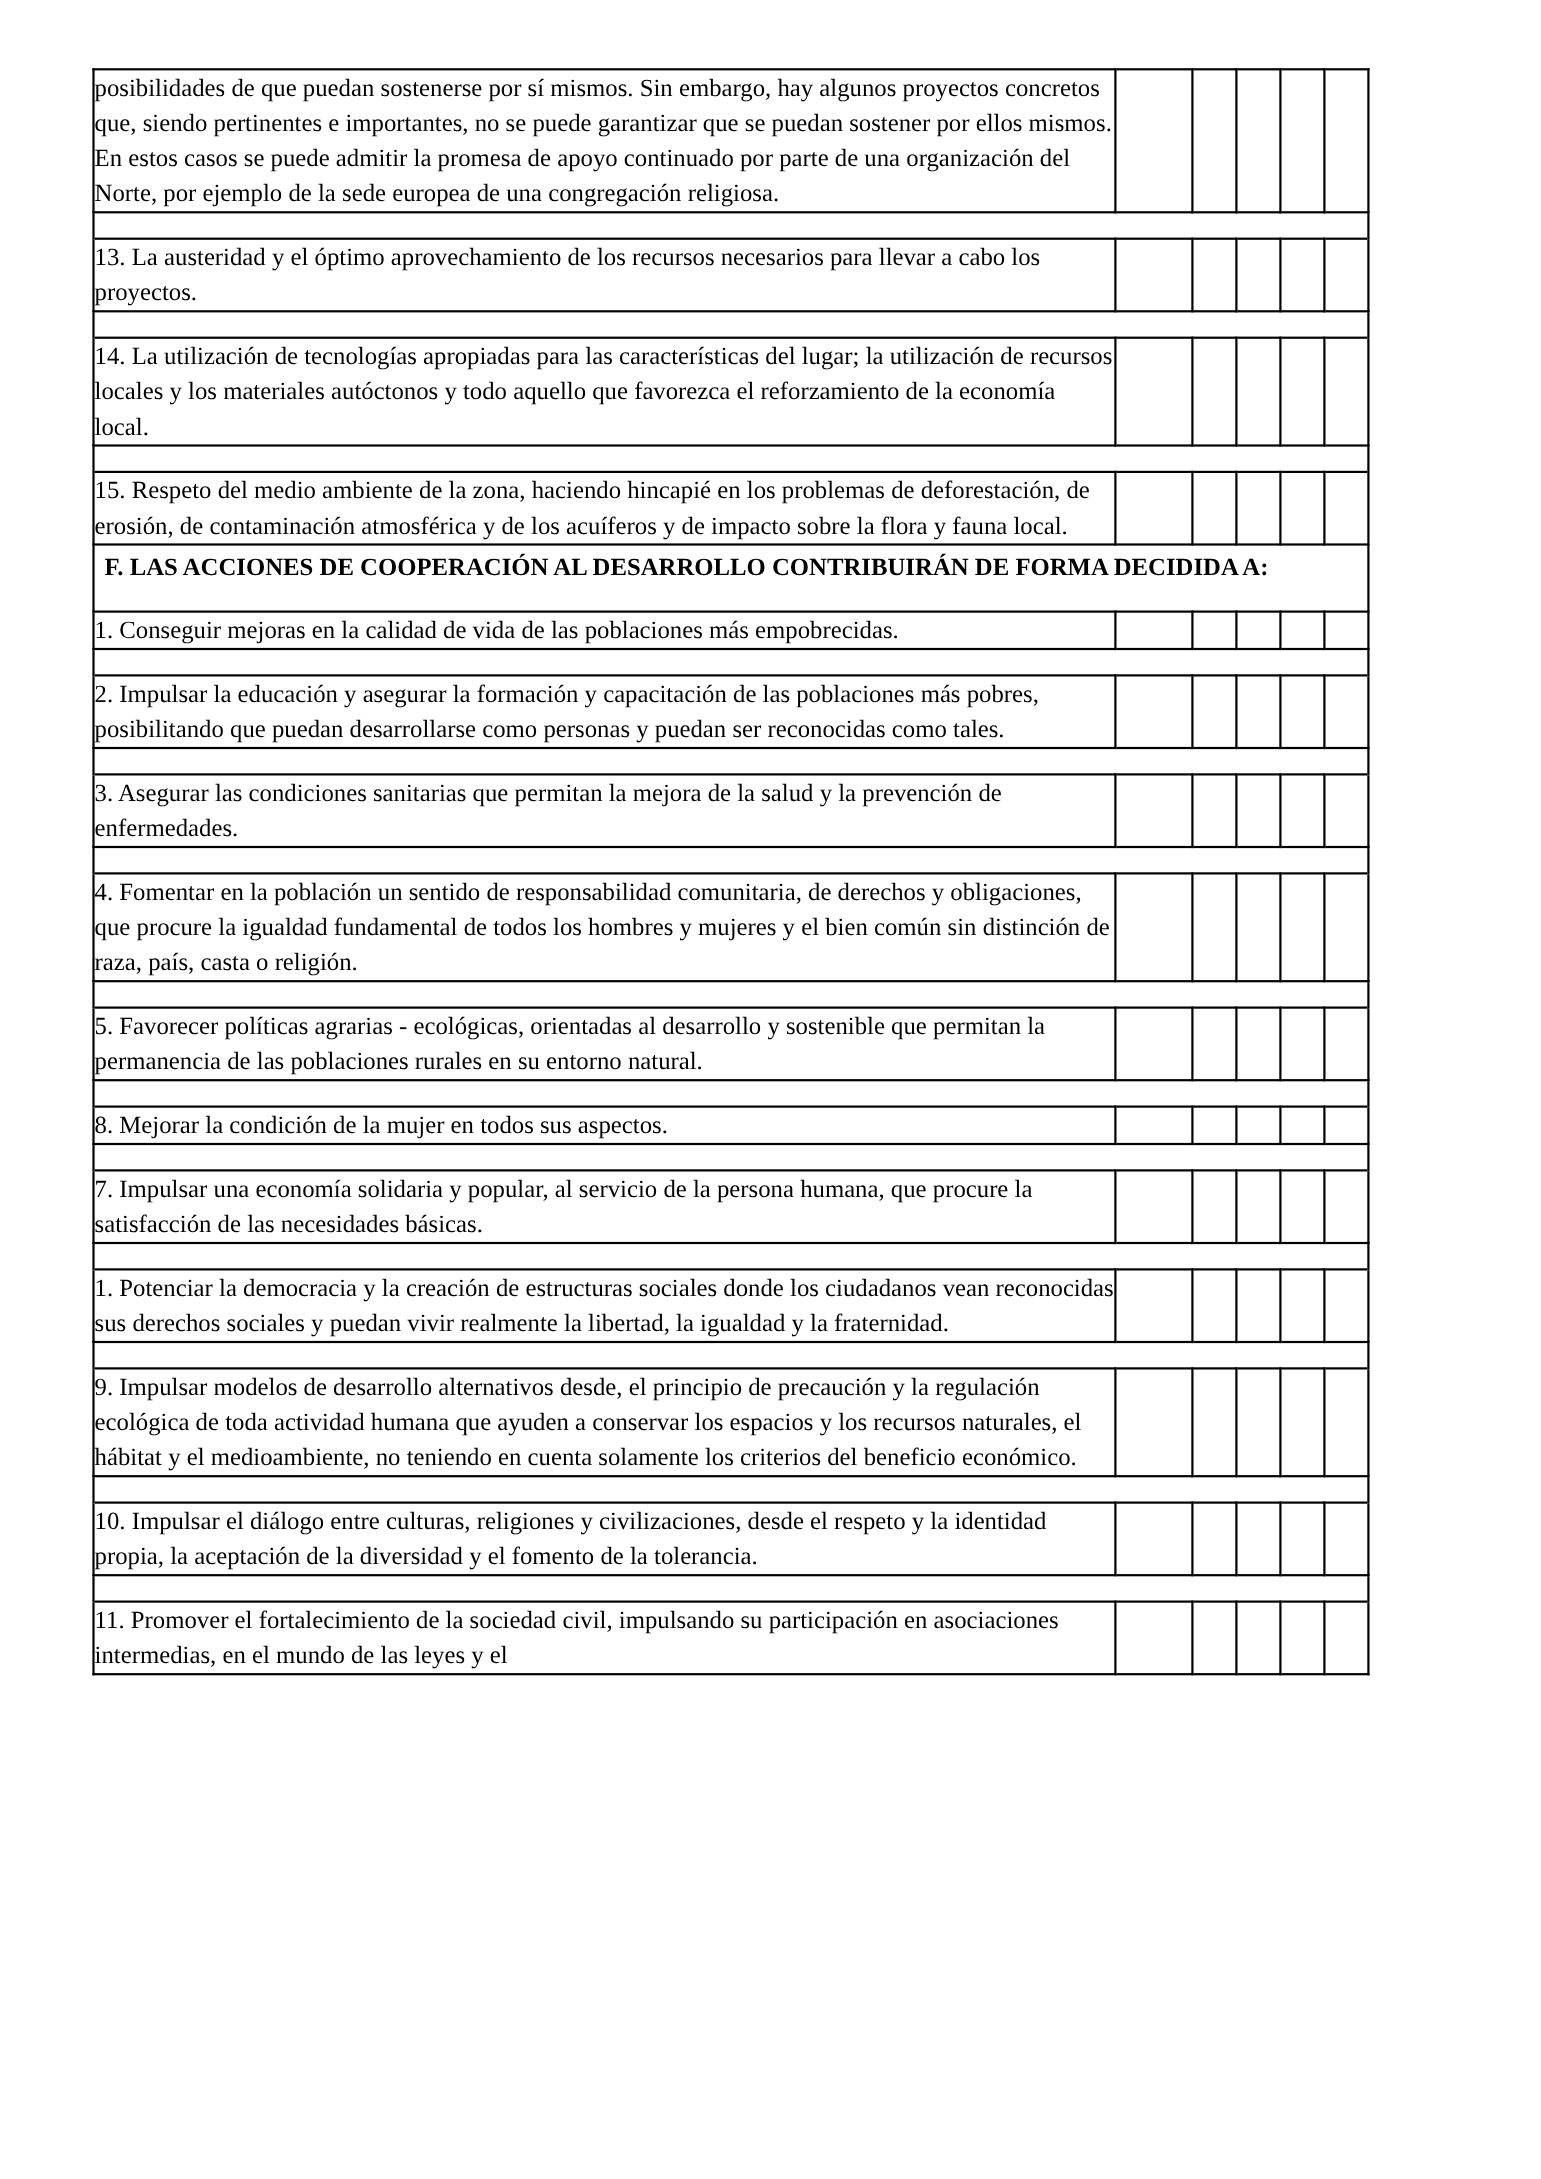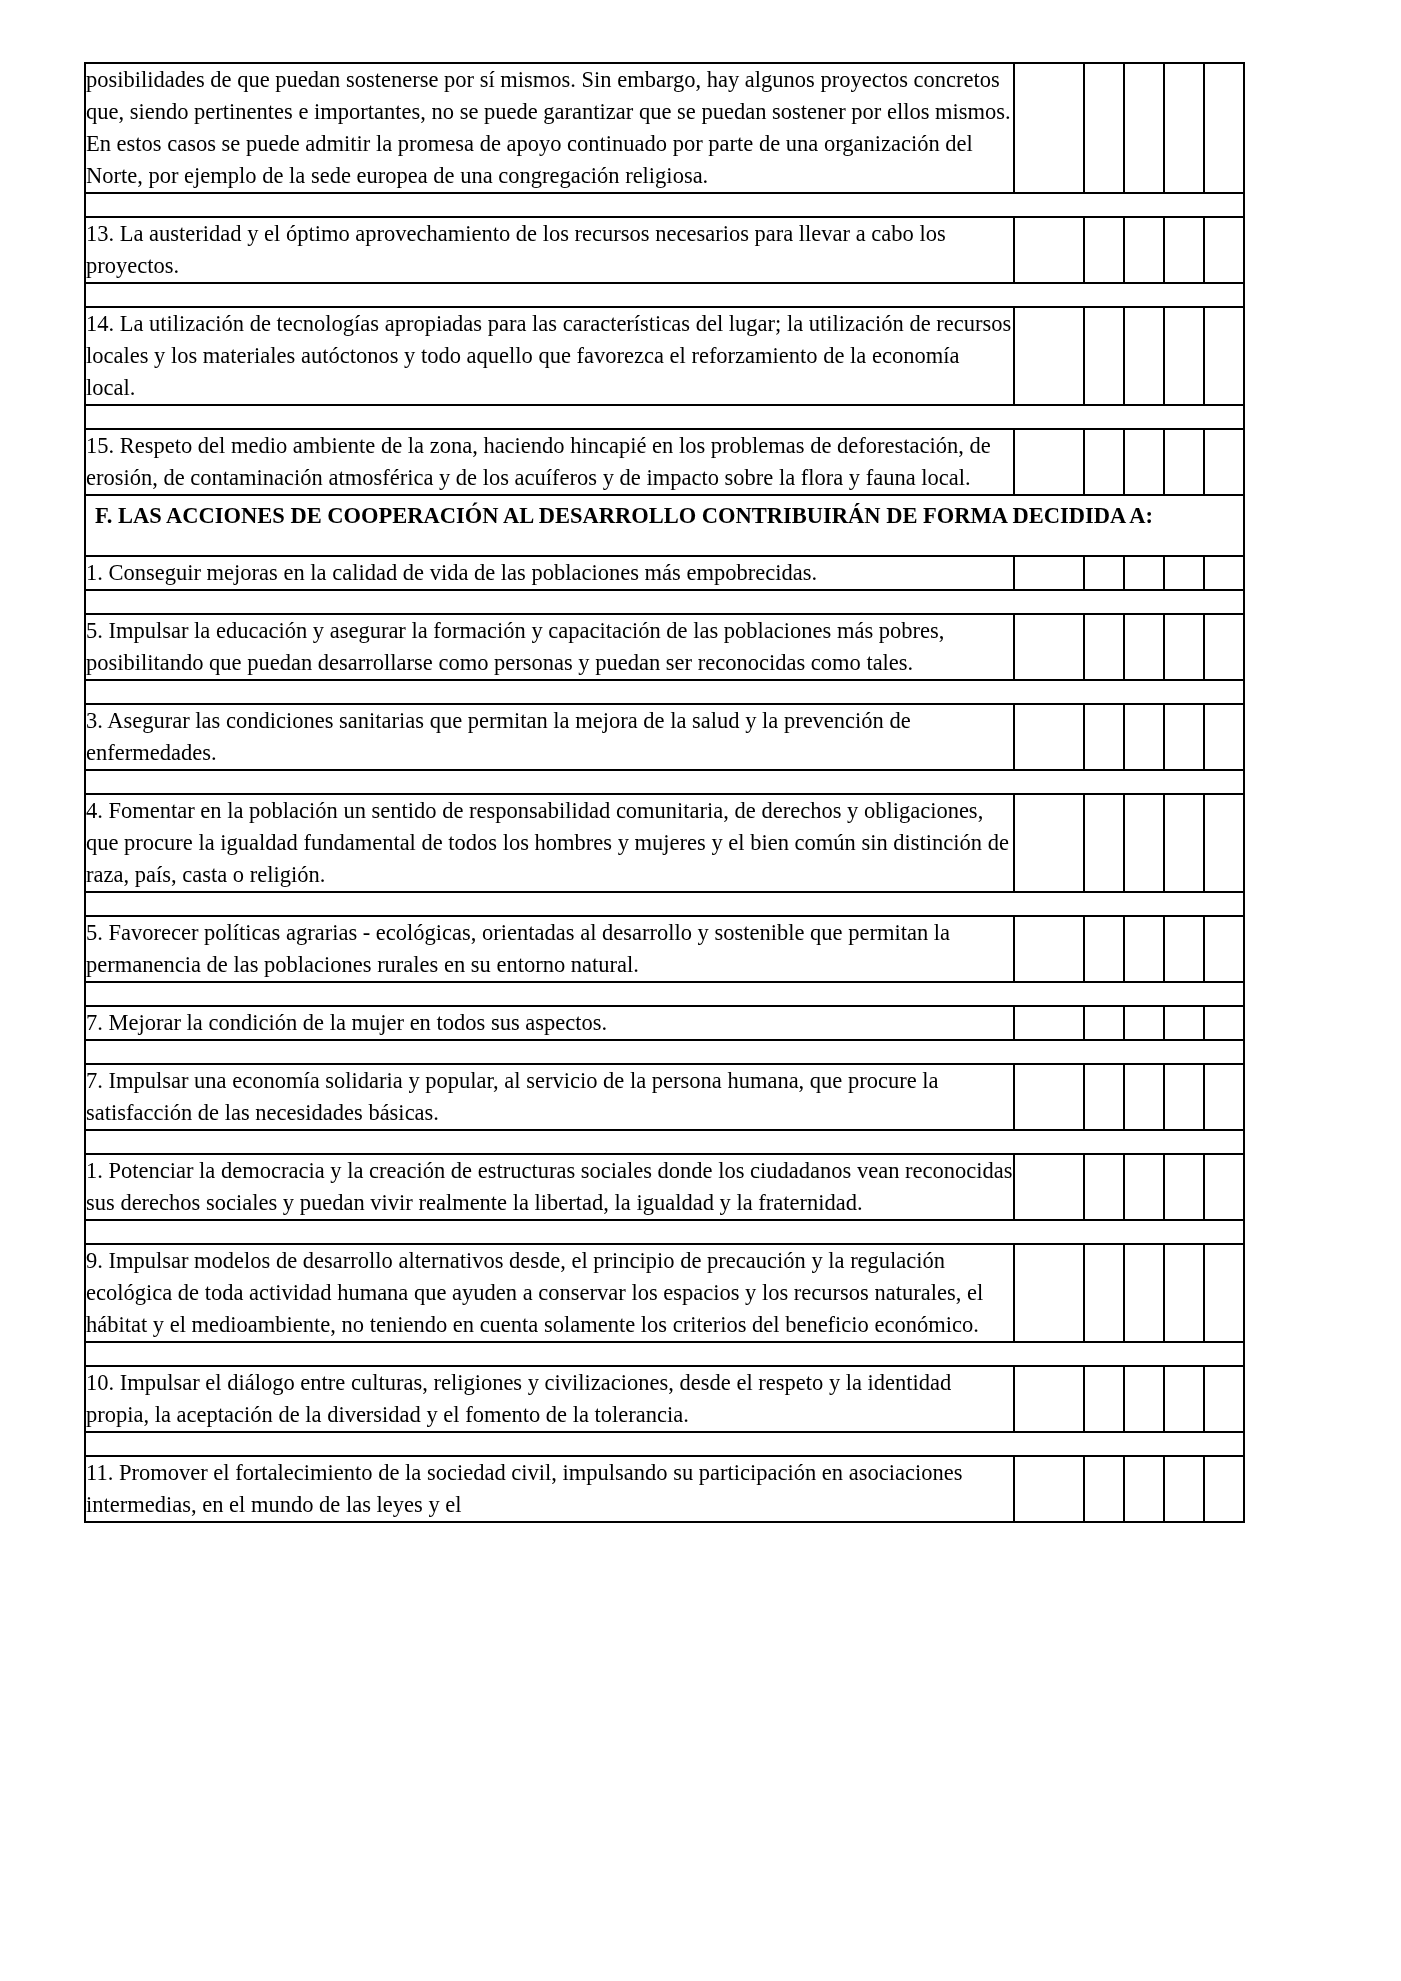"5. Impulsar la educación y" td.text-cell { text: 5 -> 2 }
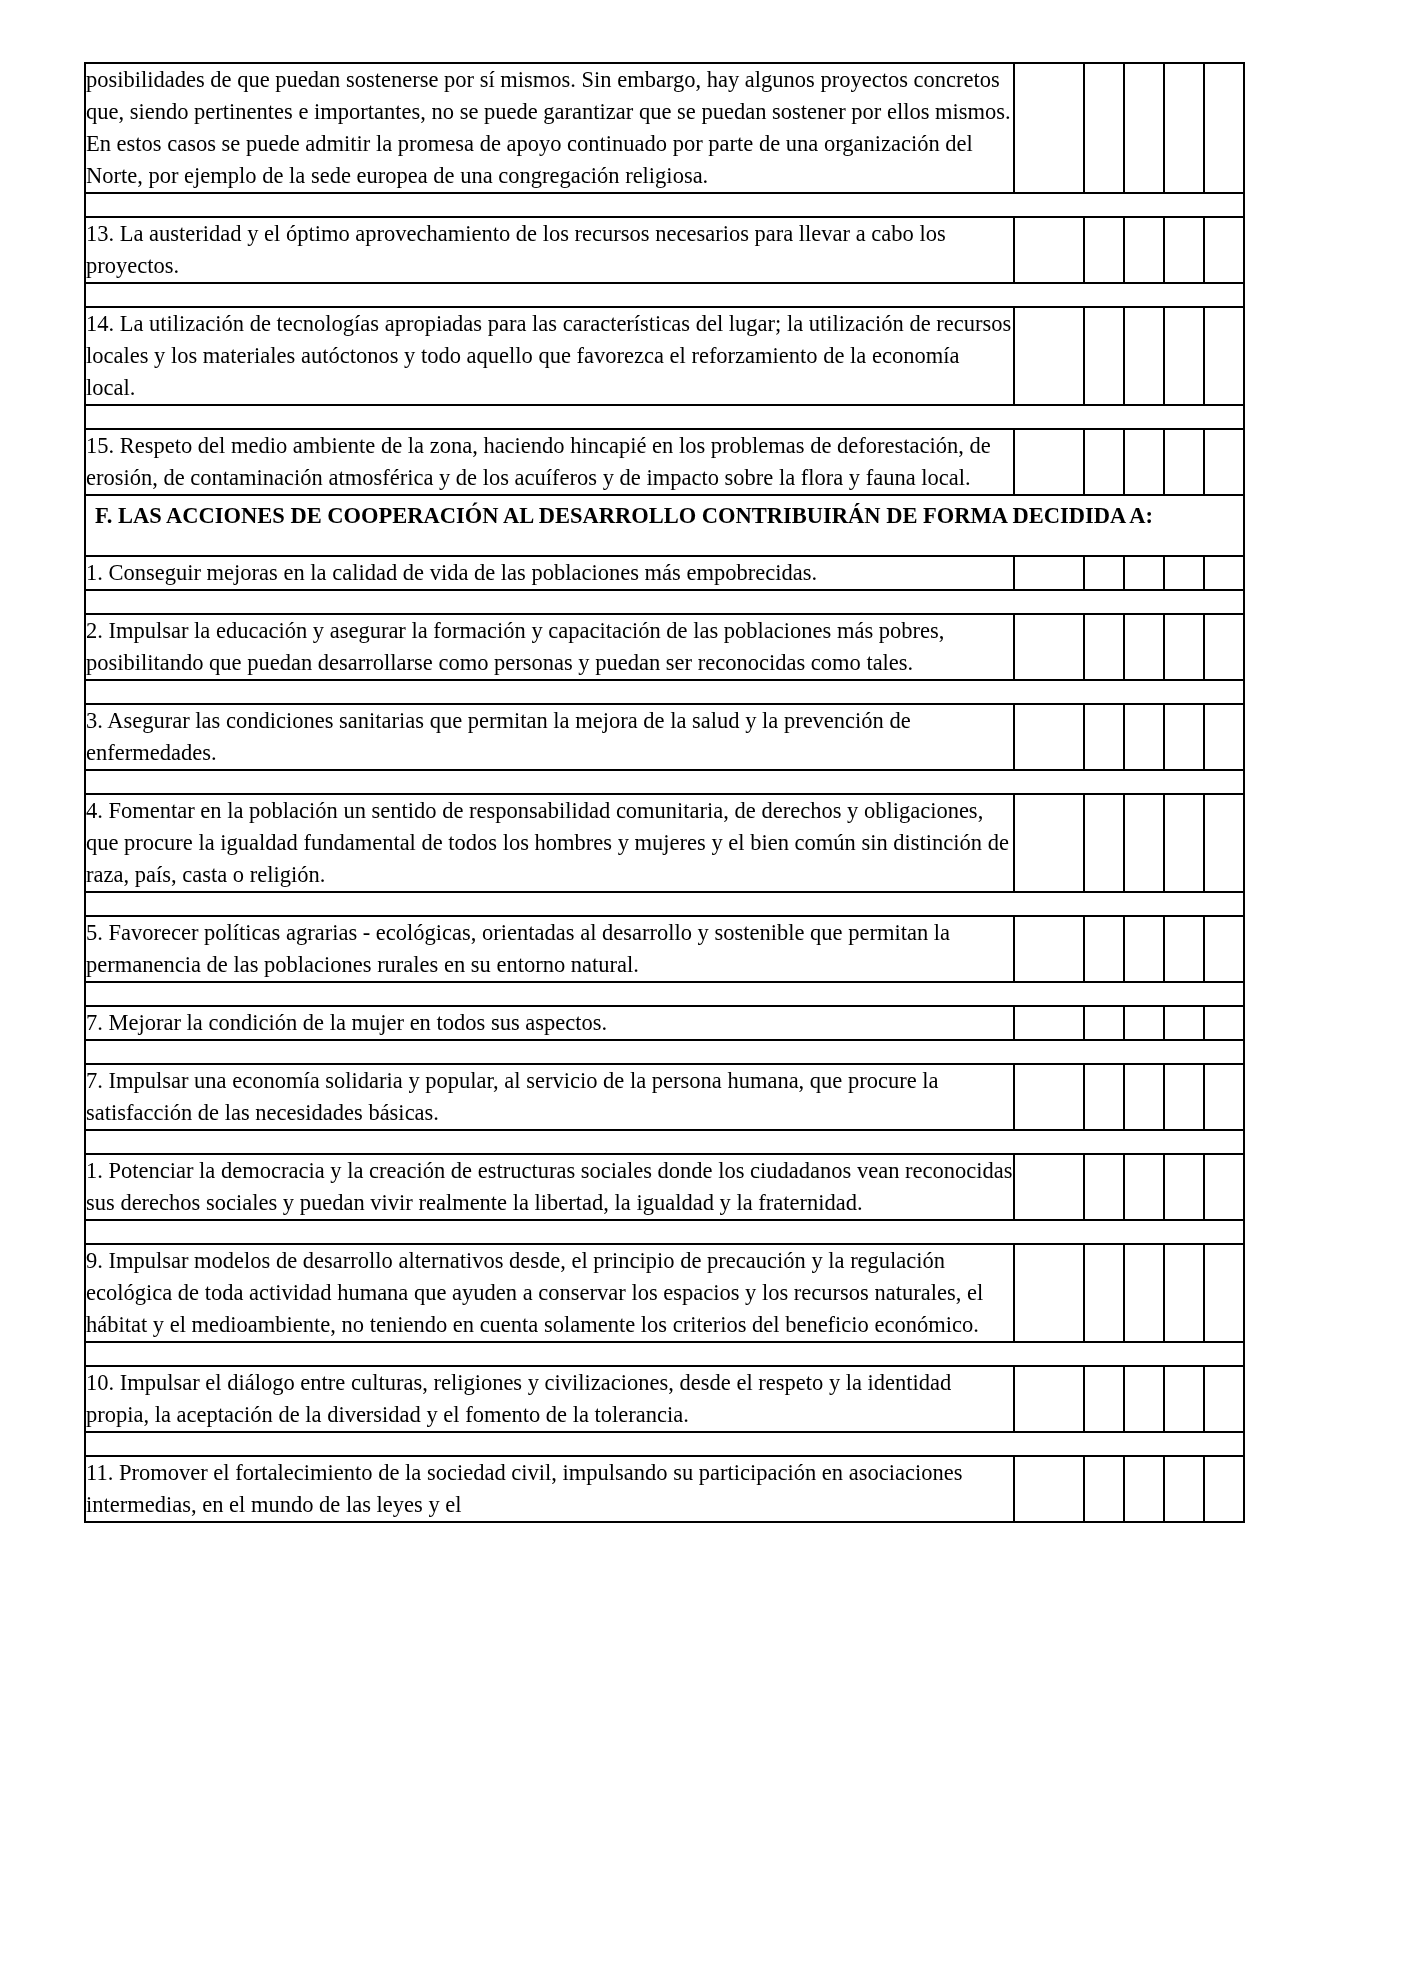"7. Mejorar la condición de" td.text-cell { text: 7 -> 8 }
